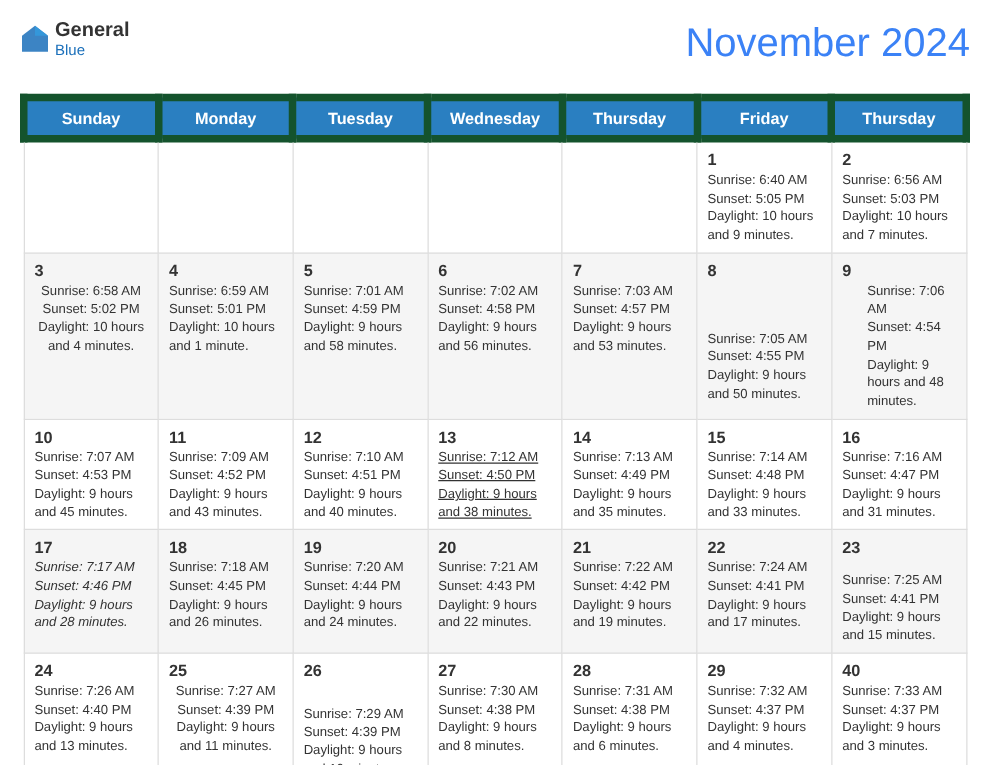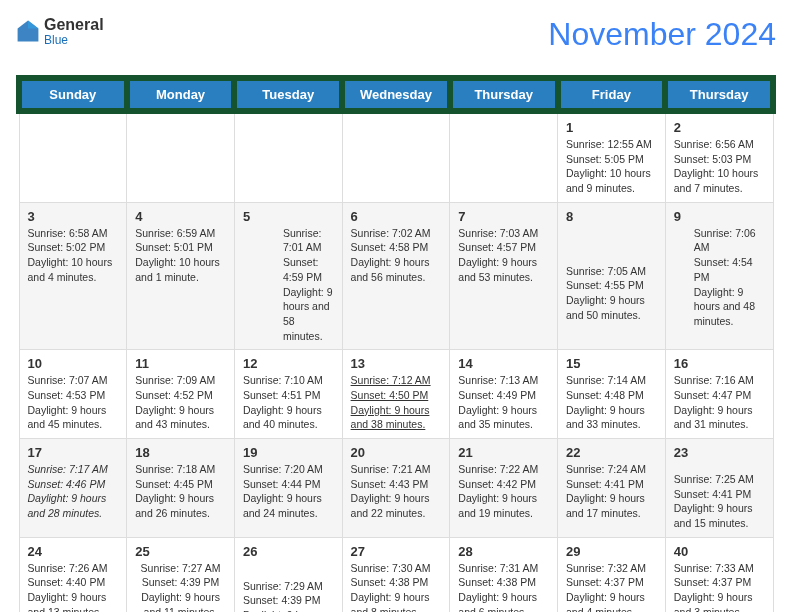"Sunrise: 12:55 AM" div.day-detail { text: 12:55 -> 6:40 }
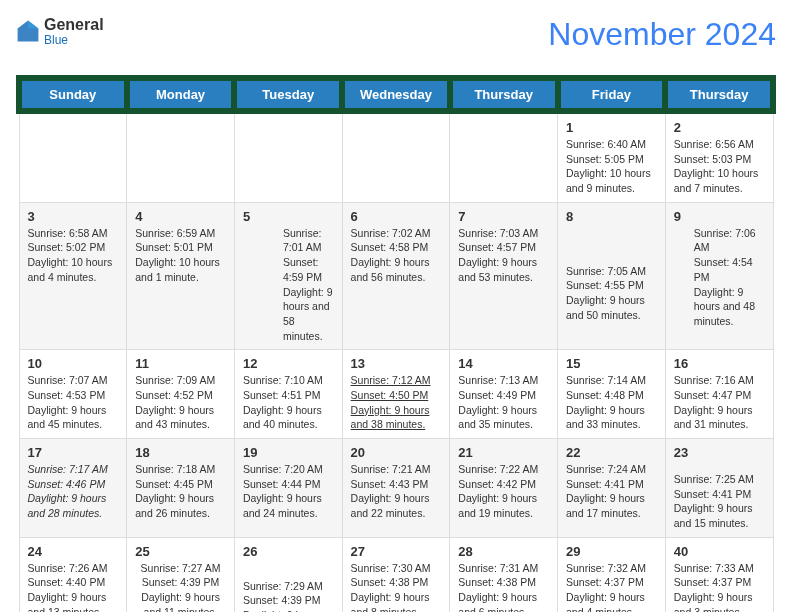"Sunrise: 6:58 AM" div.day-detail { text-align: none -> center }
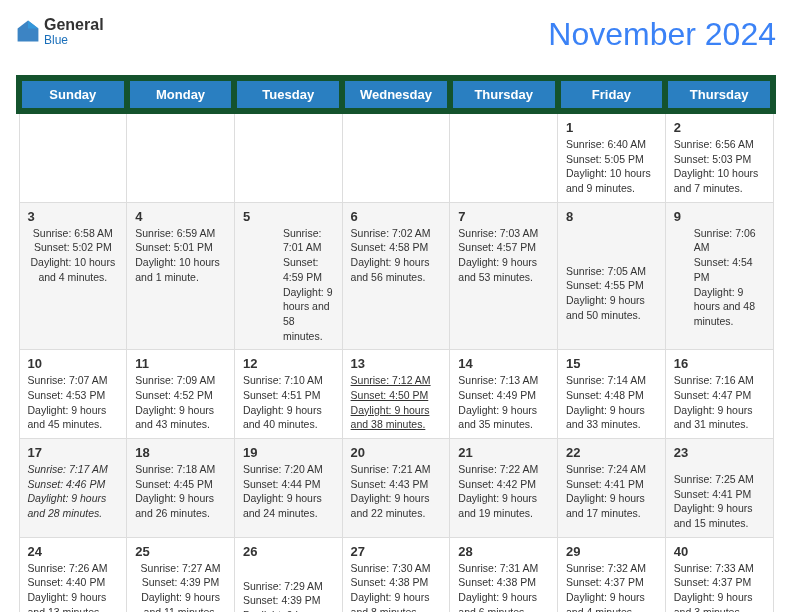"Sunrise: 7:01 AM" div.day-detail { margin-left: 40px -> none }
